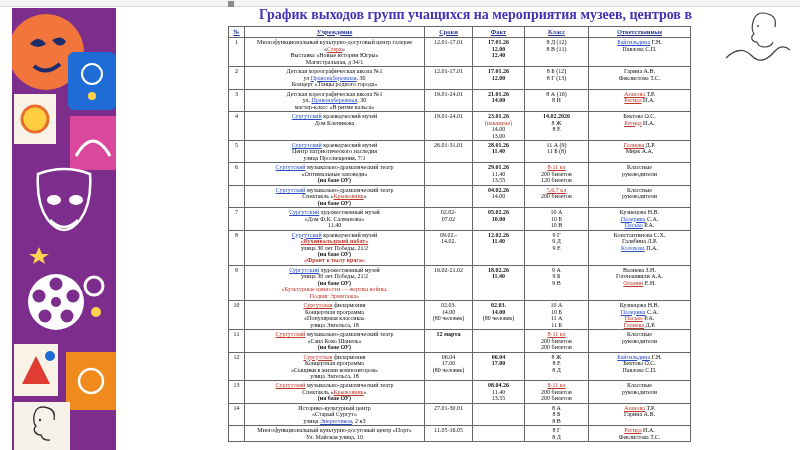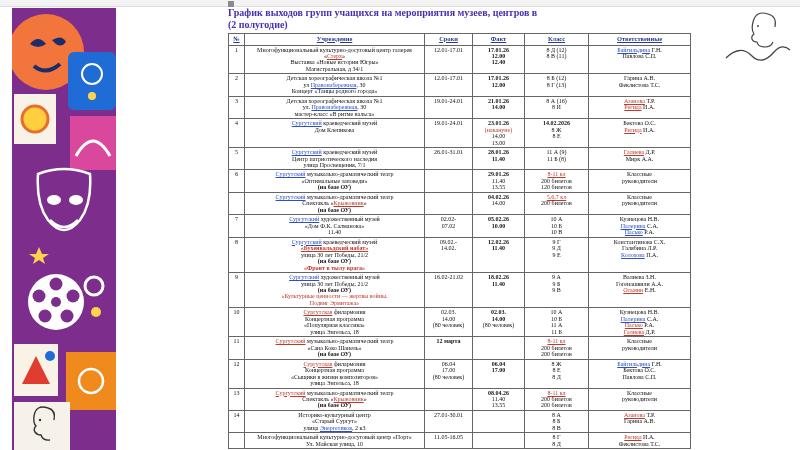"График выходов групп учащихся на" .title { font-size: 10px -> 14px; text-align: left -> right }
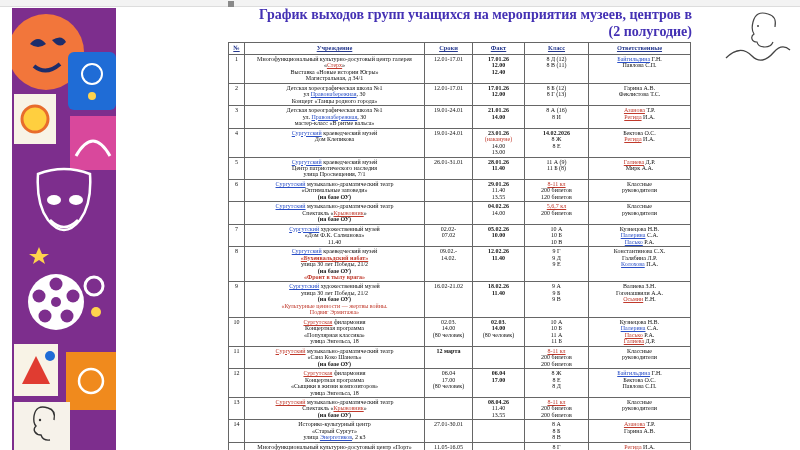"(2 полугодие)" div { html: <div>(2 полугодие)</div> -> none }
